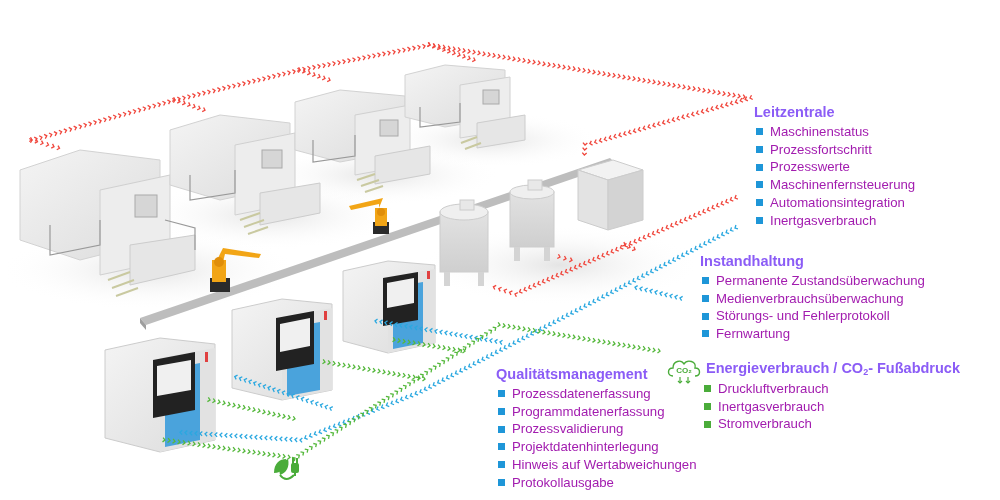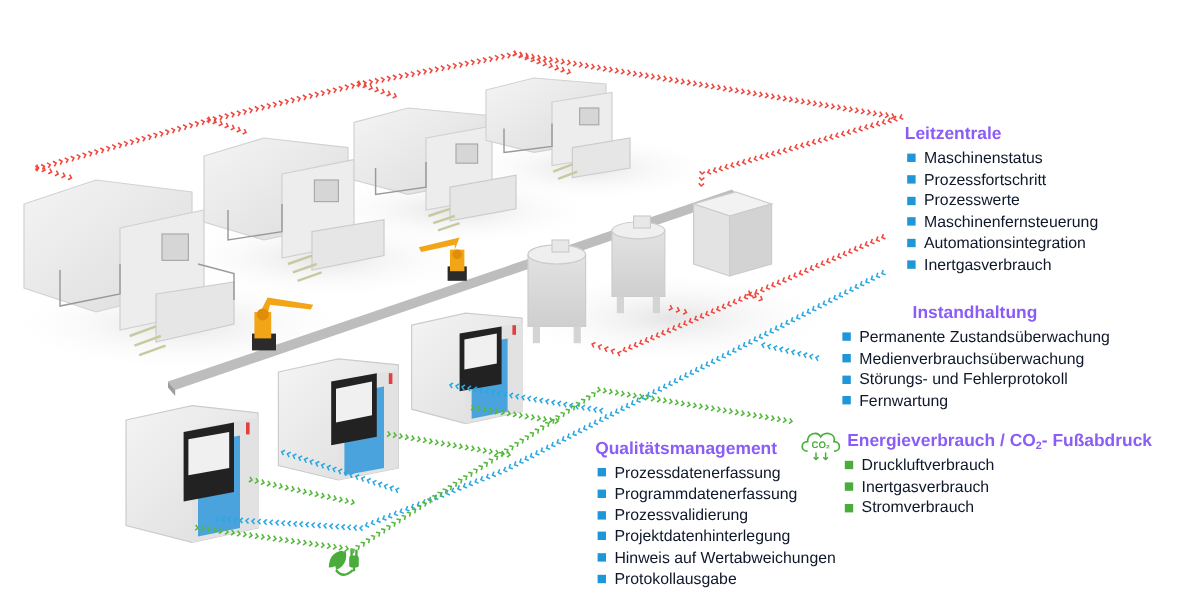"Maschinenstatus" .panel li { color: #0f172a -> #a21caf }
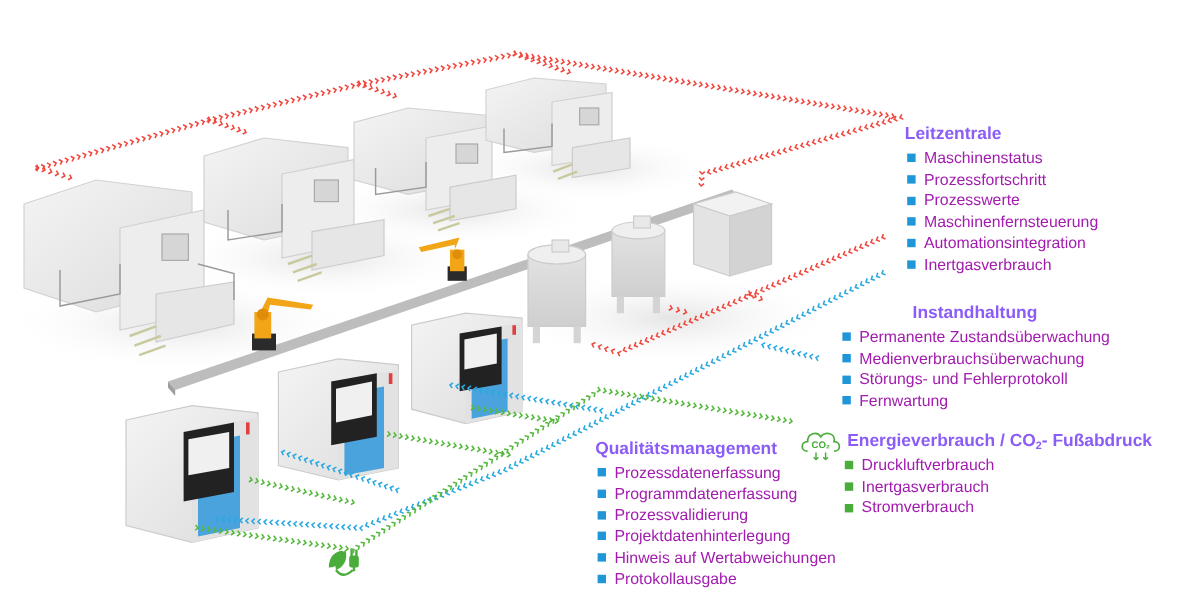"Instandhaltung" #panel-instandhaltung { text-align: center -> none }
